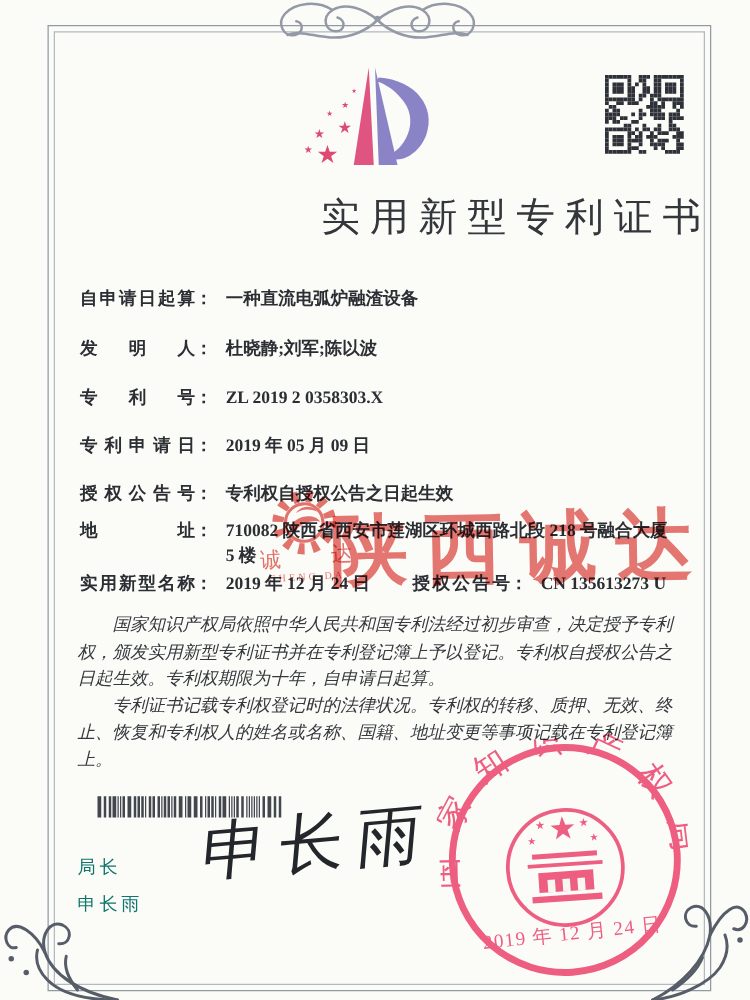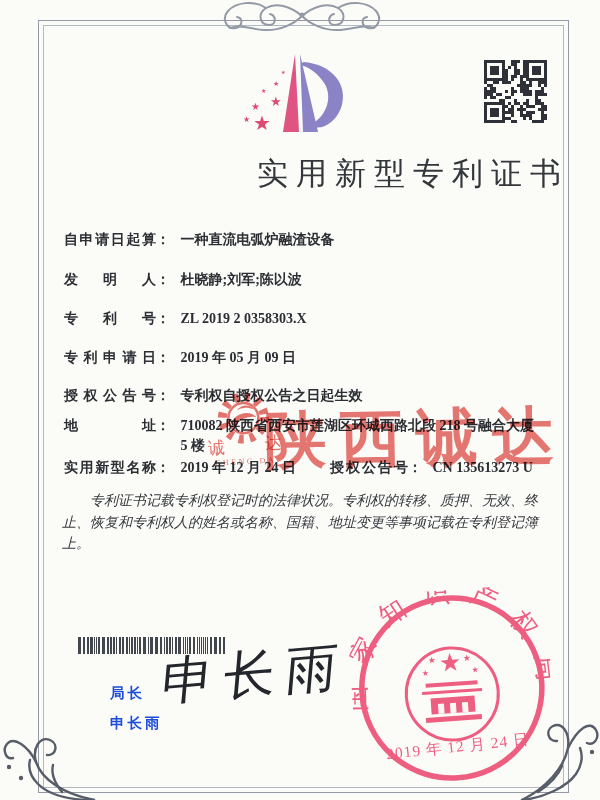"国家知识产权局依照中华人民共和国专利法经过初步审查，决定授予专利权，颁发实用新型" p { html: none -> <p>国家知识产权局依照中华人民共和国专利法经过初步审查，决定授予专利权，颁发实用新型专利证书并在专利登记簿上予以登记。专利权自授权公告之日起生效。专利权期限为十年，自申请日起算。</p> }
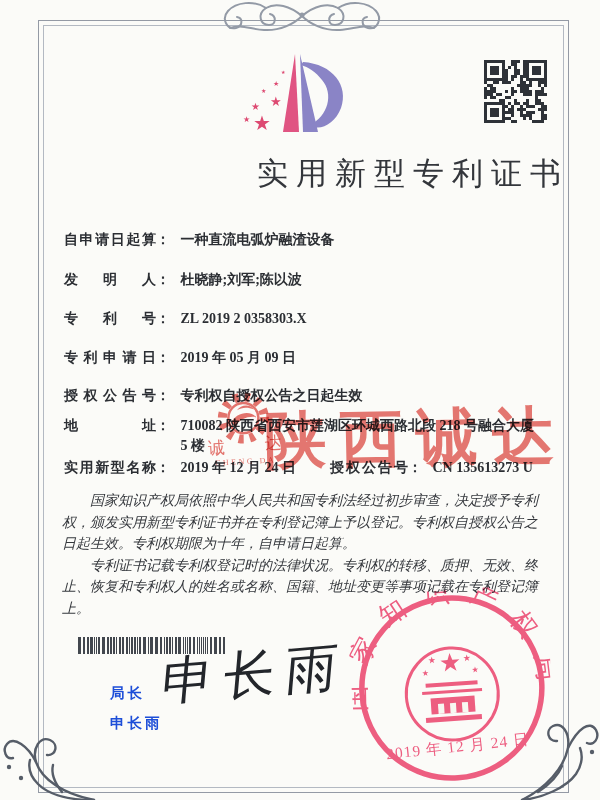"局长" .director { color: #1d4ed8 -> #0f766e; font-weight: 700 -> 400; margin-left: 48px -> none }
